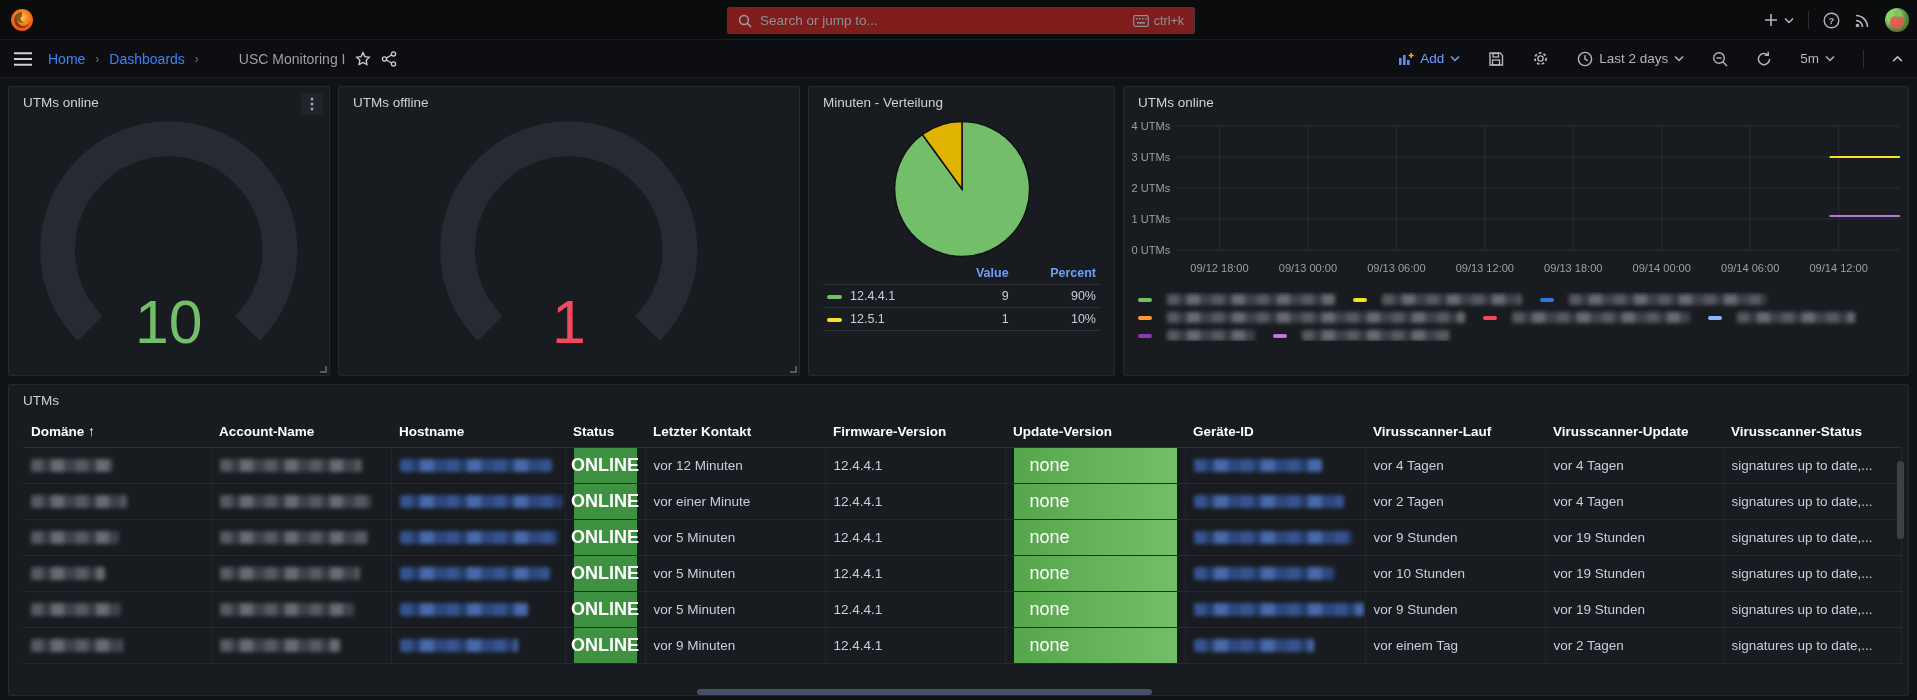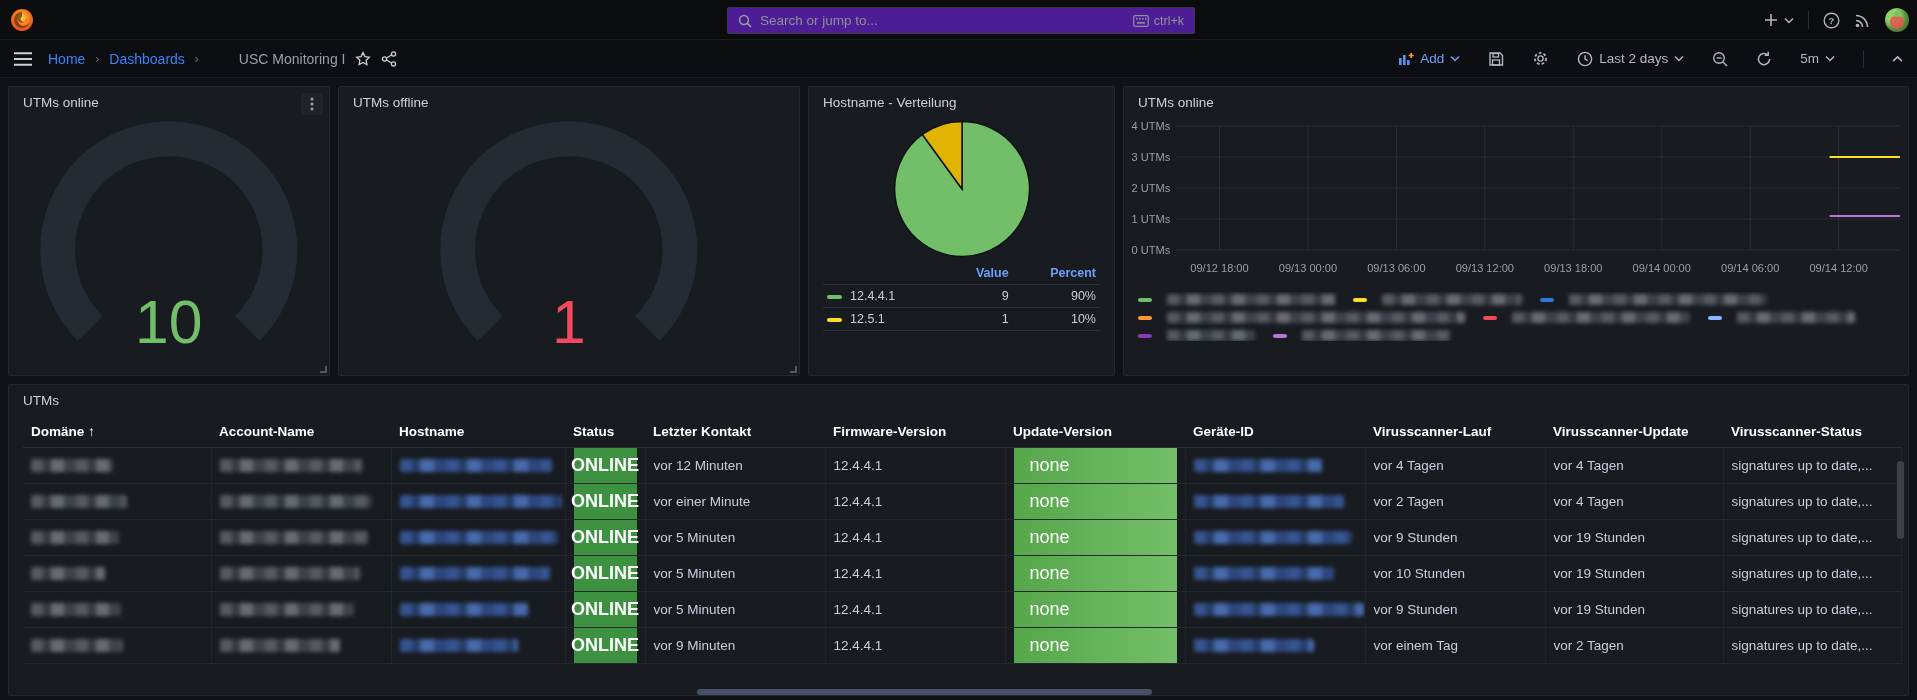"Search or jump to..." .searchbox { background: #4c1d95 -> #7f1d1d }
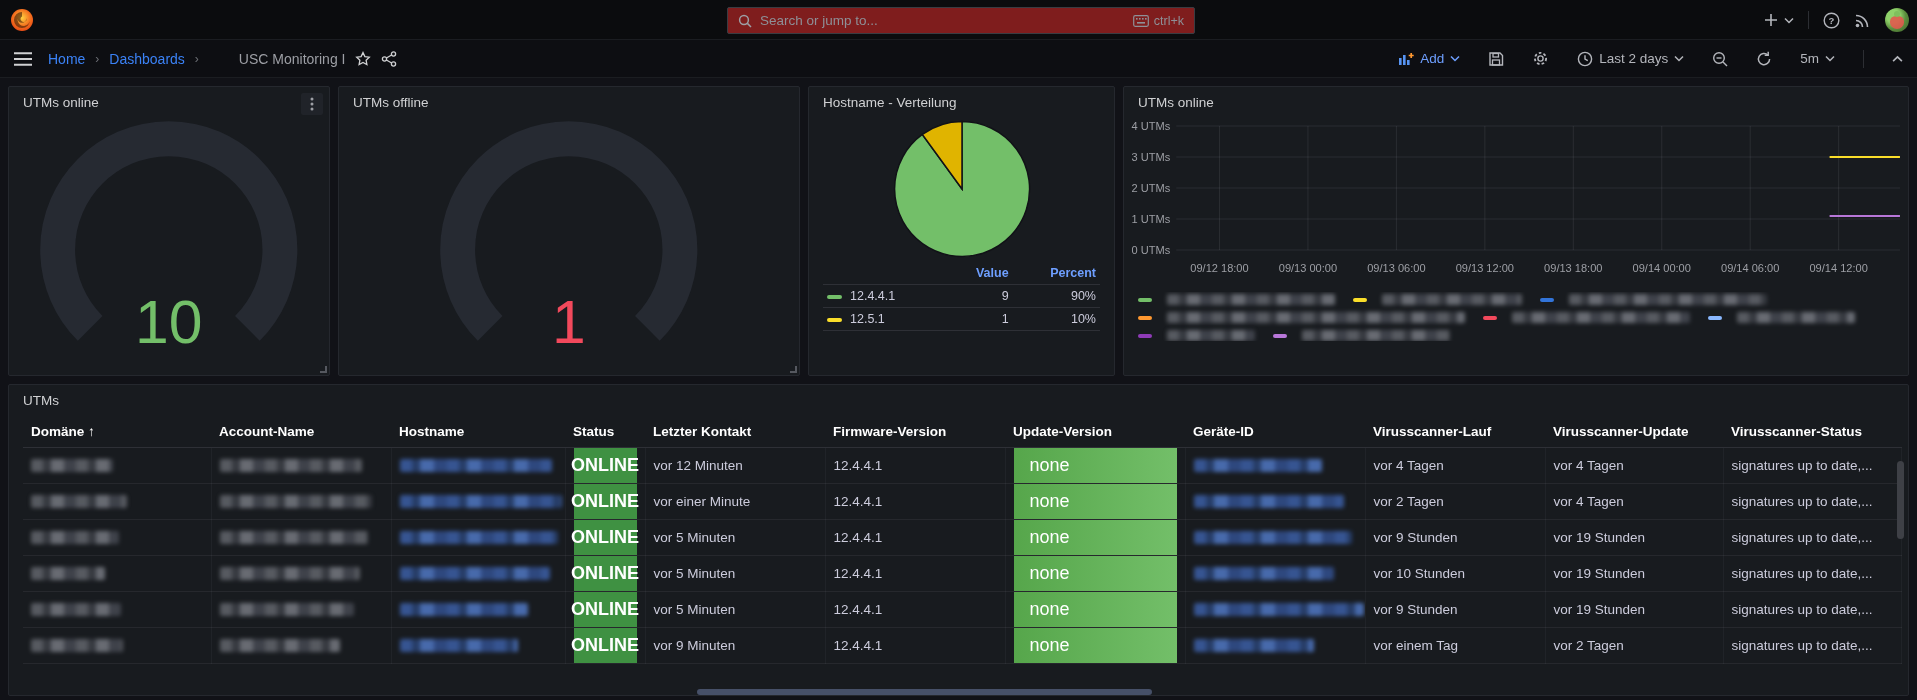"Hostname - Verteilung" div.panel-title { text: Hostname -> Minuten }
